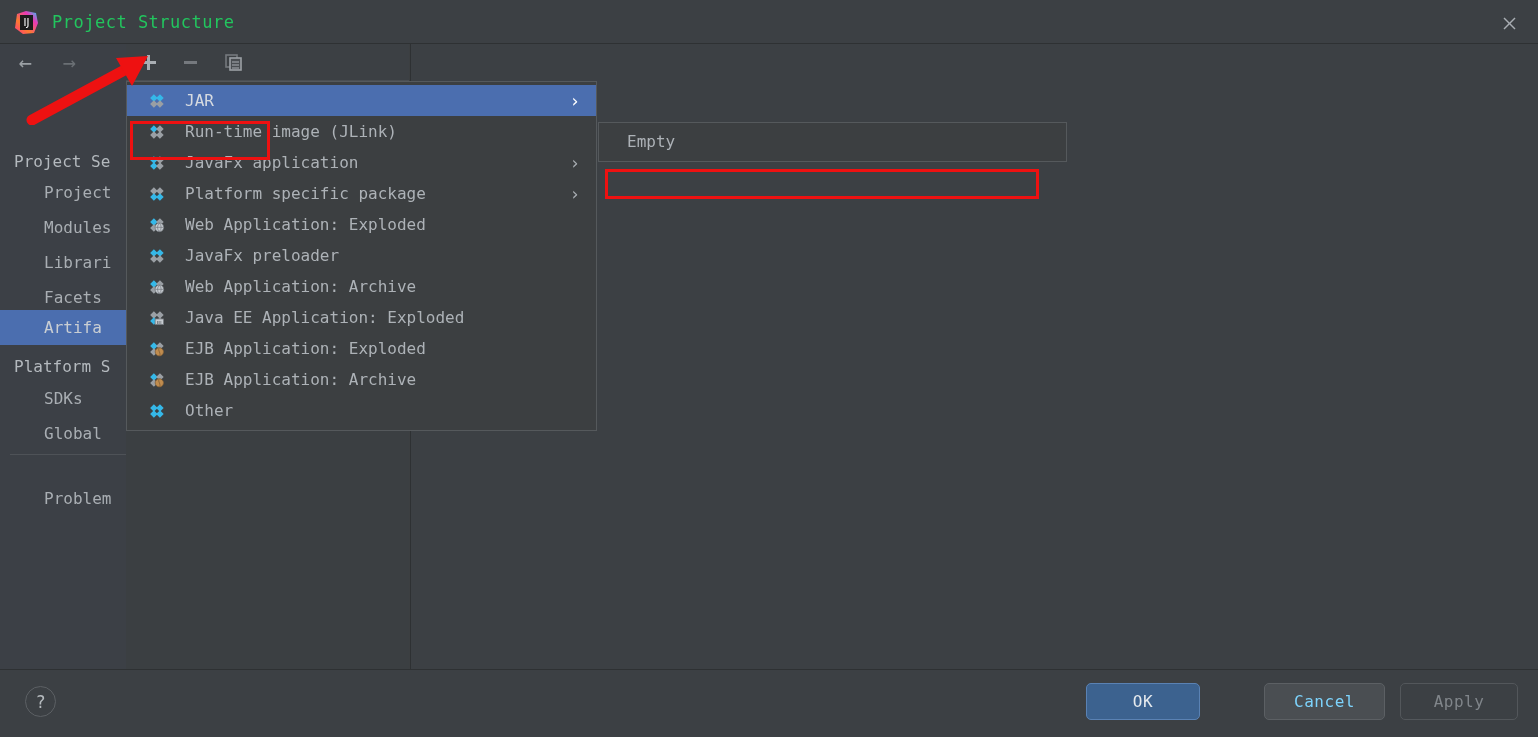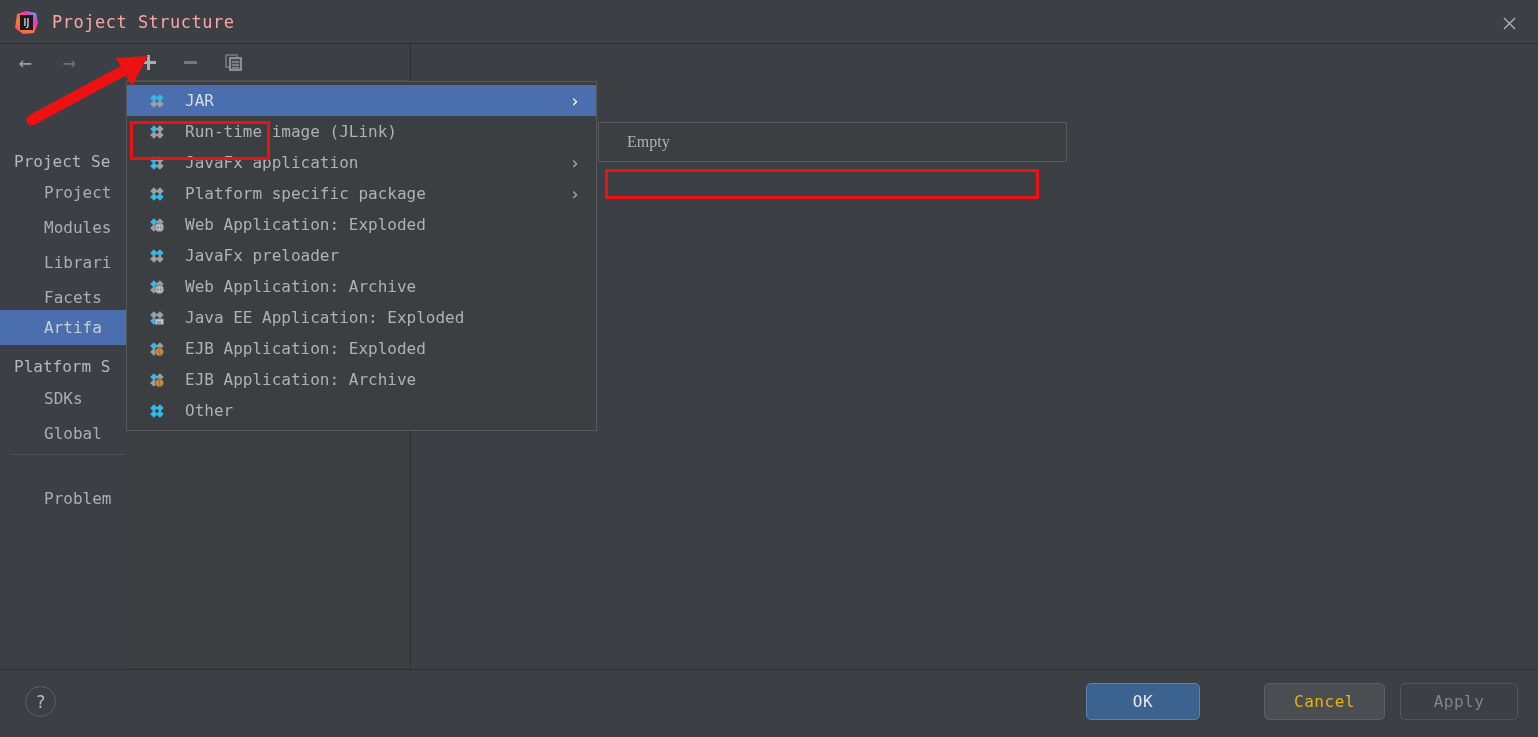"Project Structure" .titlebar .title { color: #fca5a5 -> #22c55e }
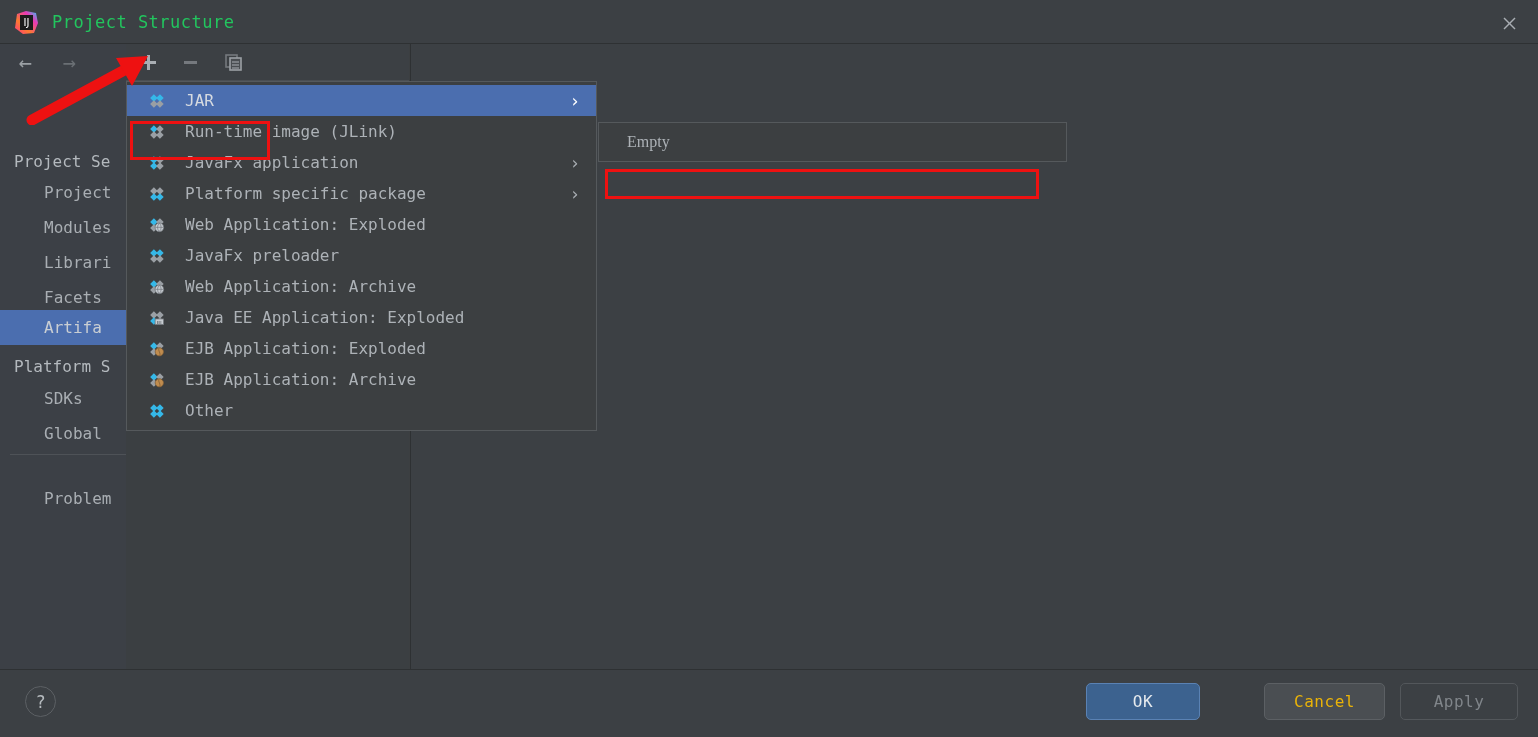"Empty" .submenu { font-family: Liberation Serif, serif -> none }
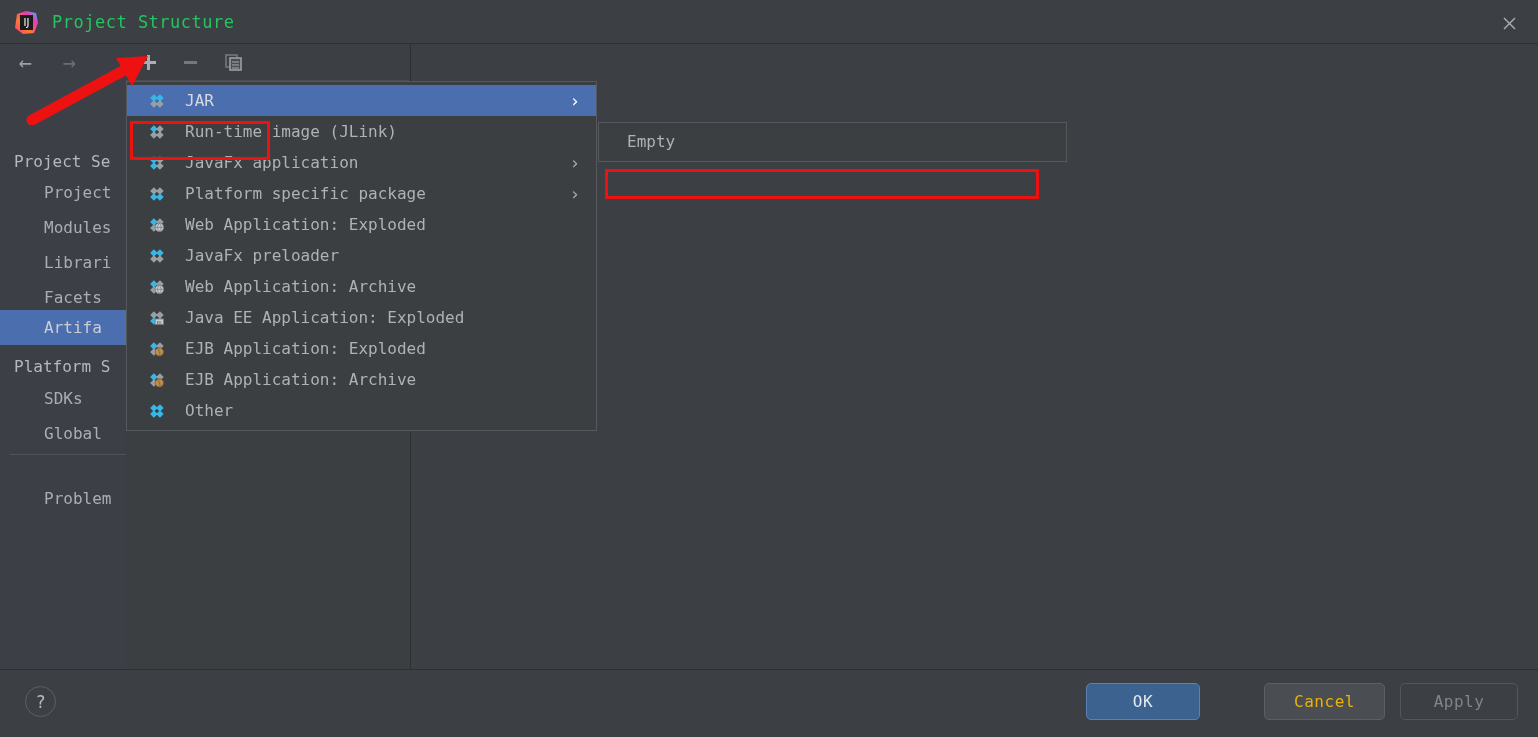"Cancel" .dlgbtn.cancel { color: #eab308 -> #7dd3fc }
